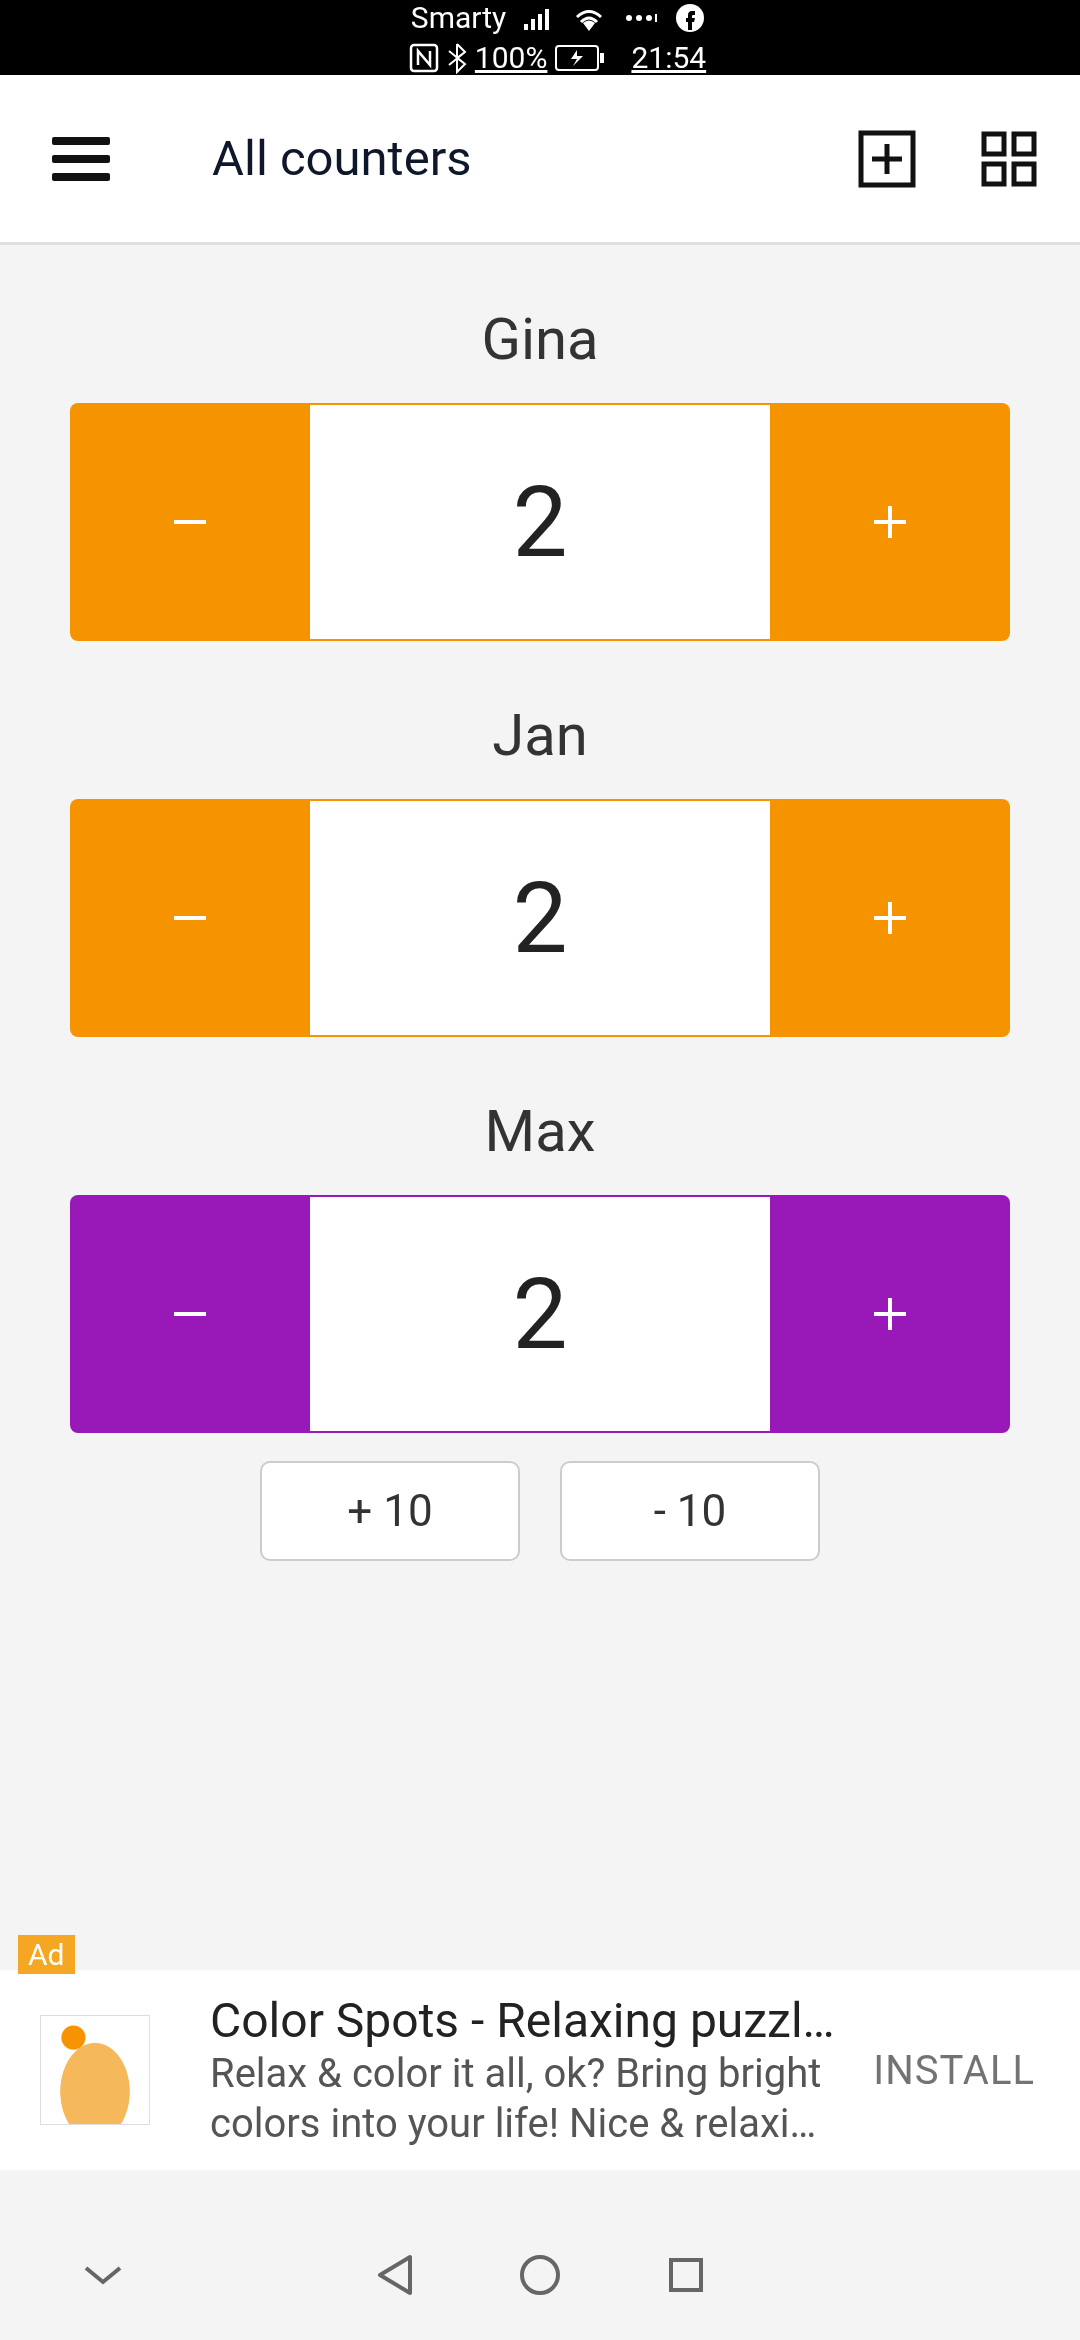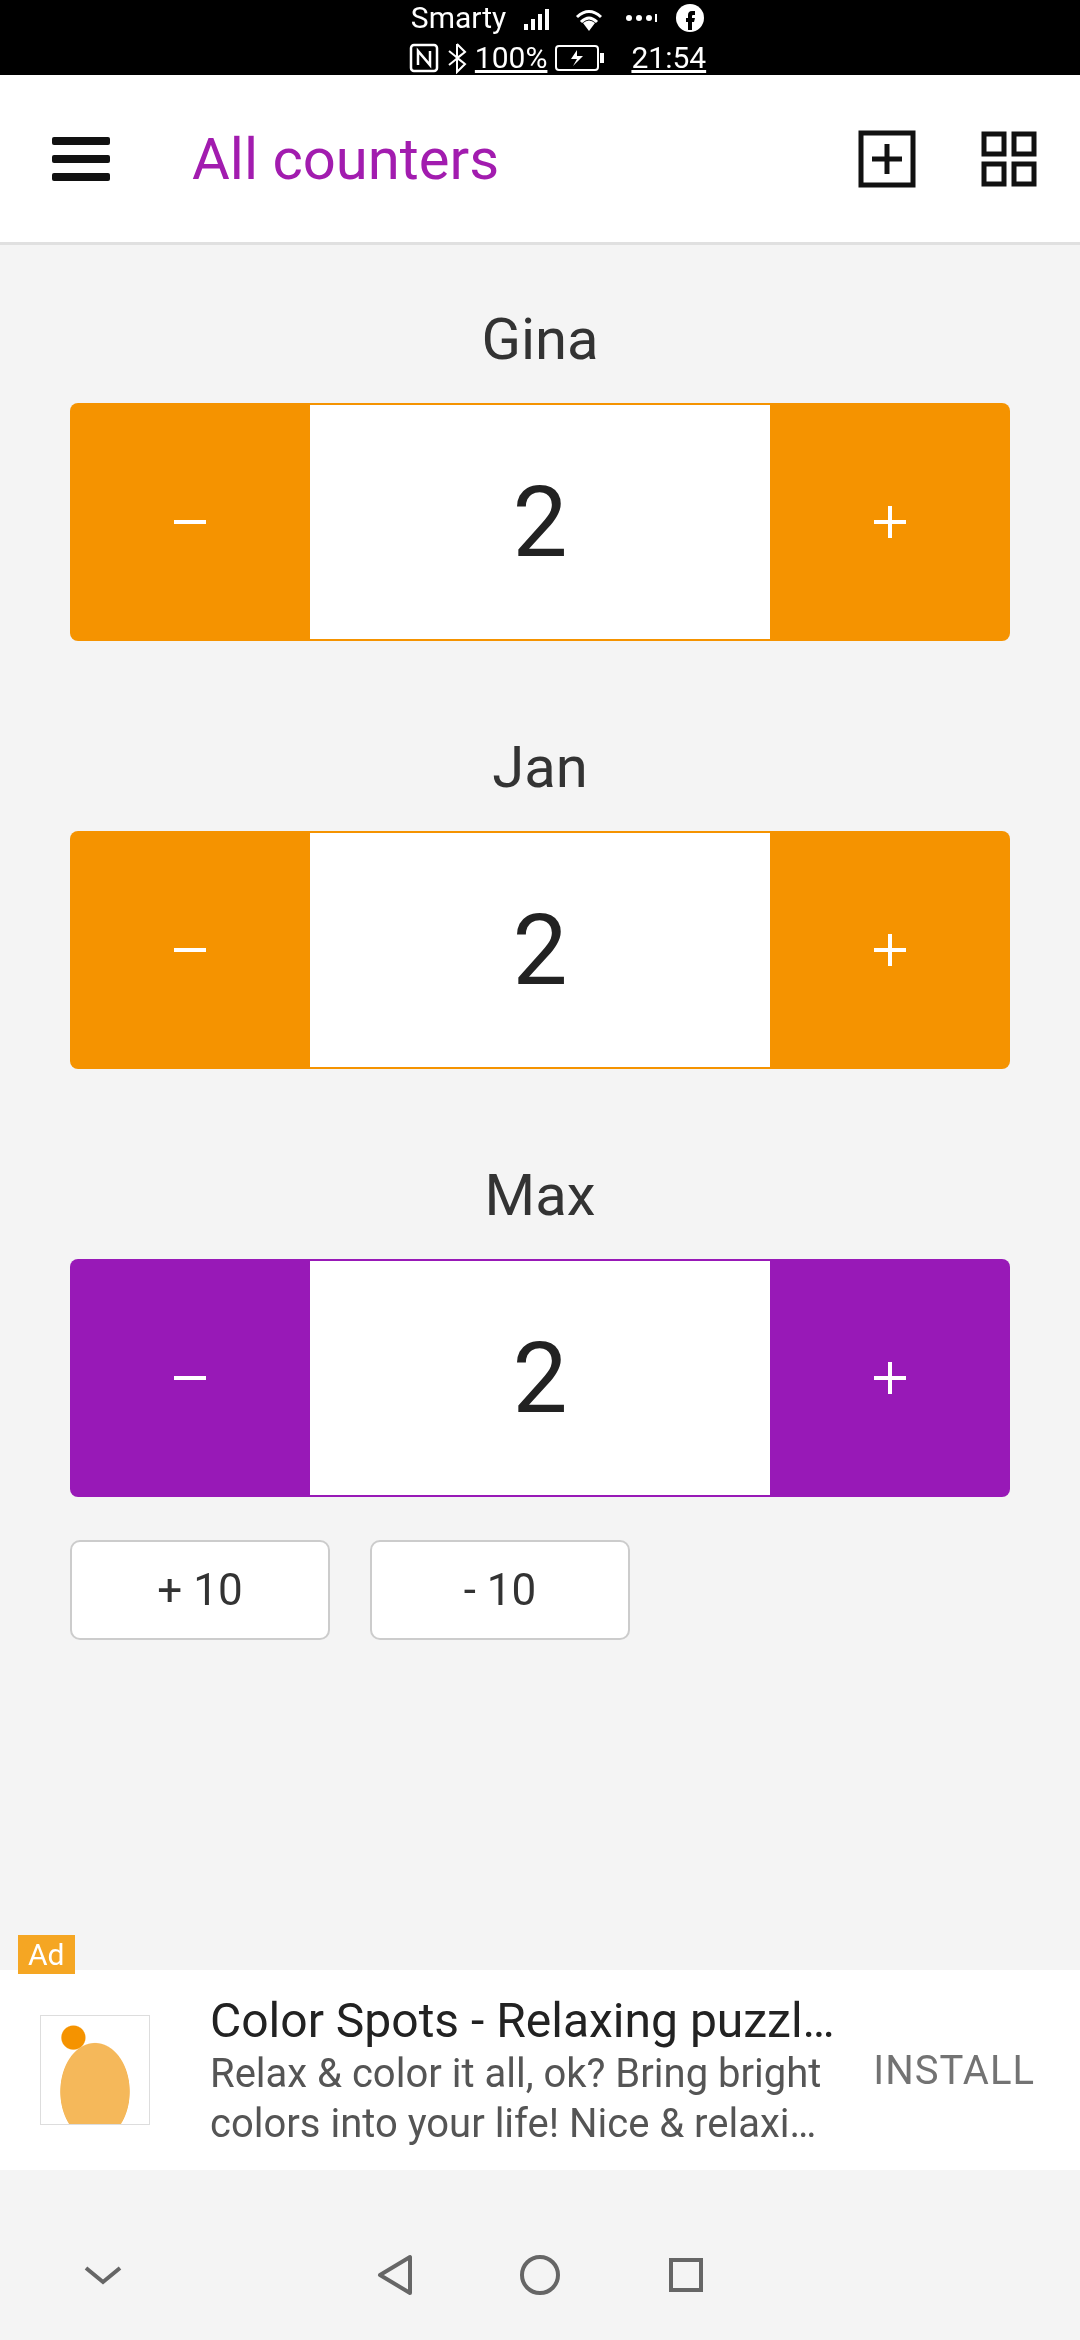"All counters" .toolbar .title { color: #a21caf -> #0f172a; font-size: 58px -> 49px; margin-left: 80px -> 100px }
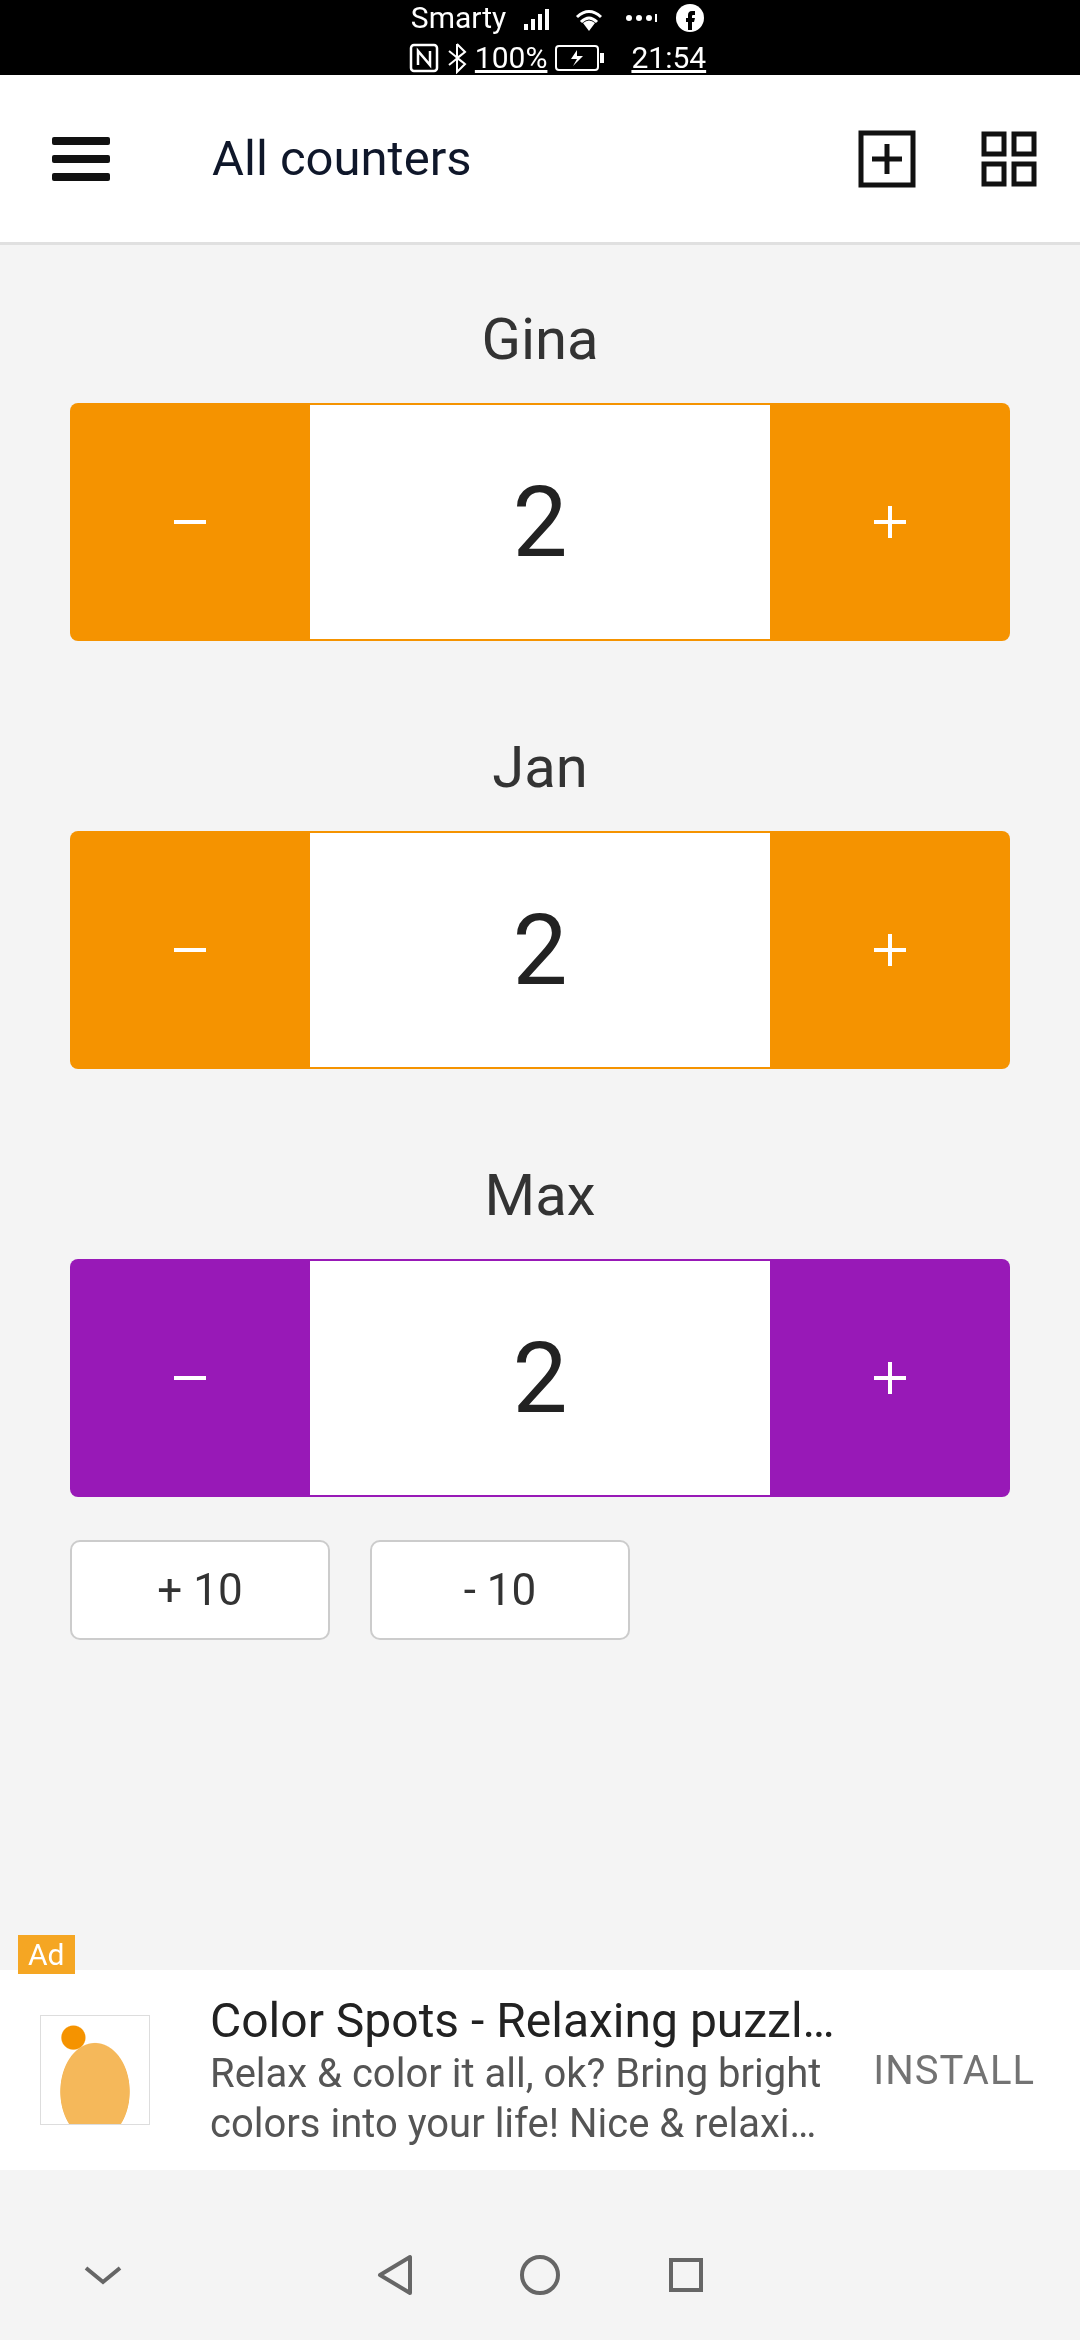"Gina" .counter-block { margin-bottom: 92px -> 60px }
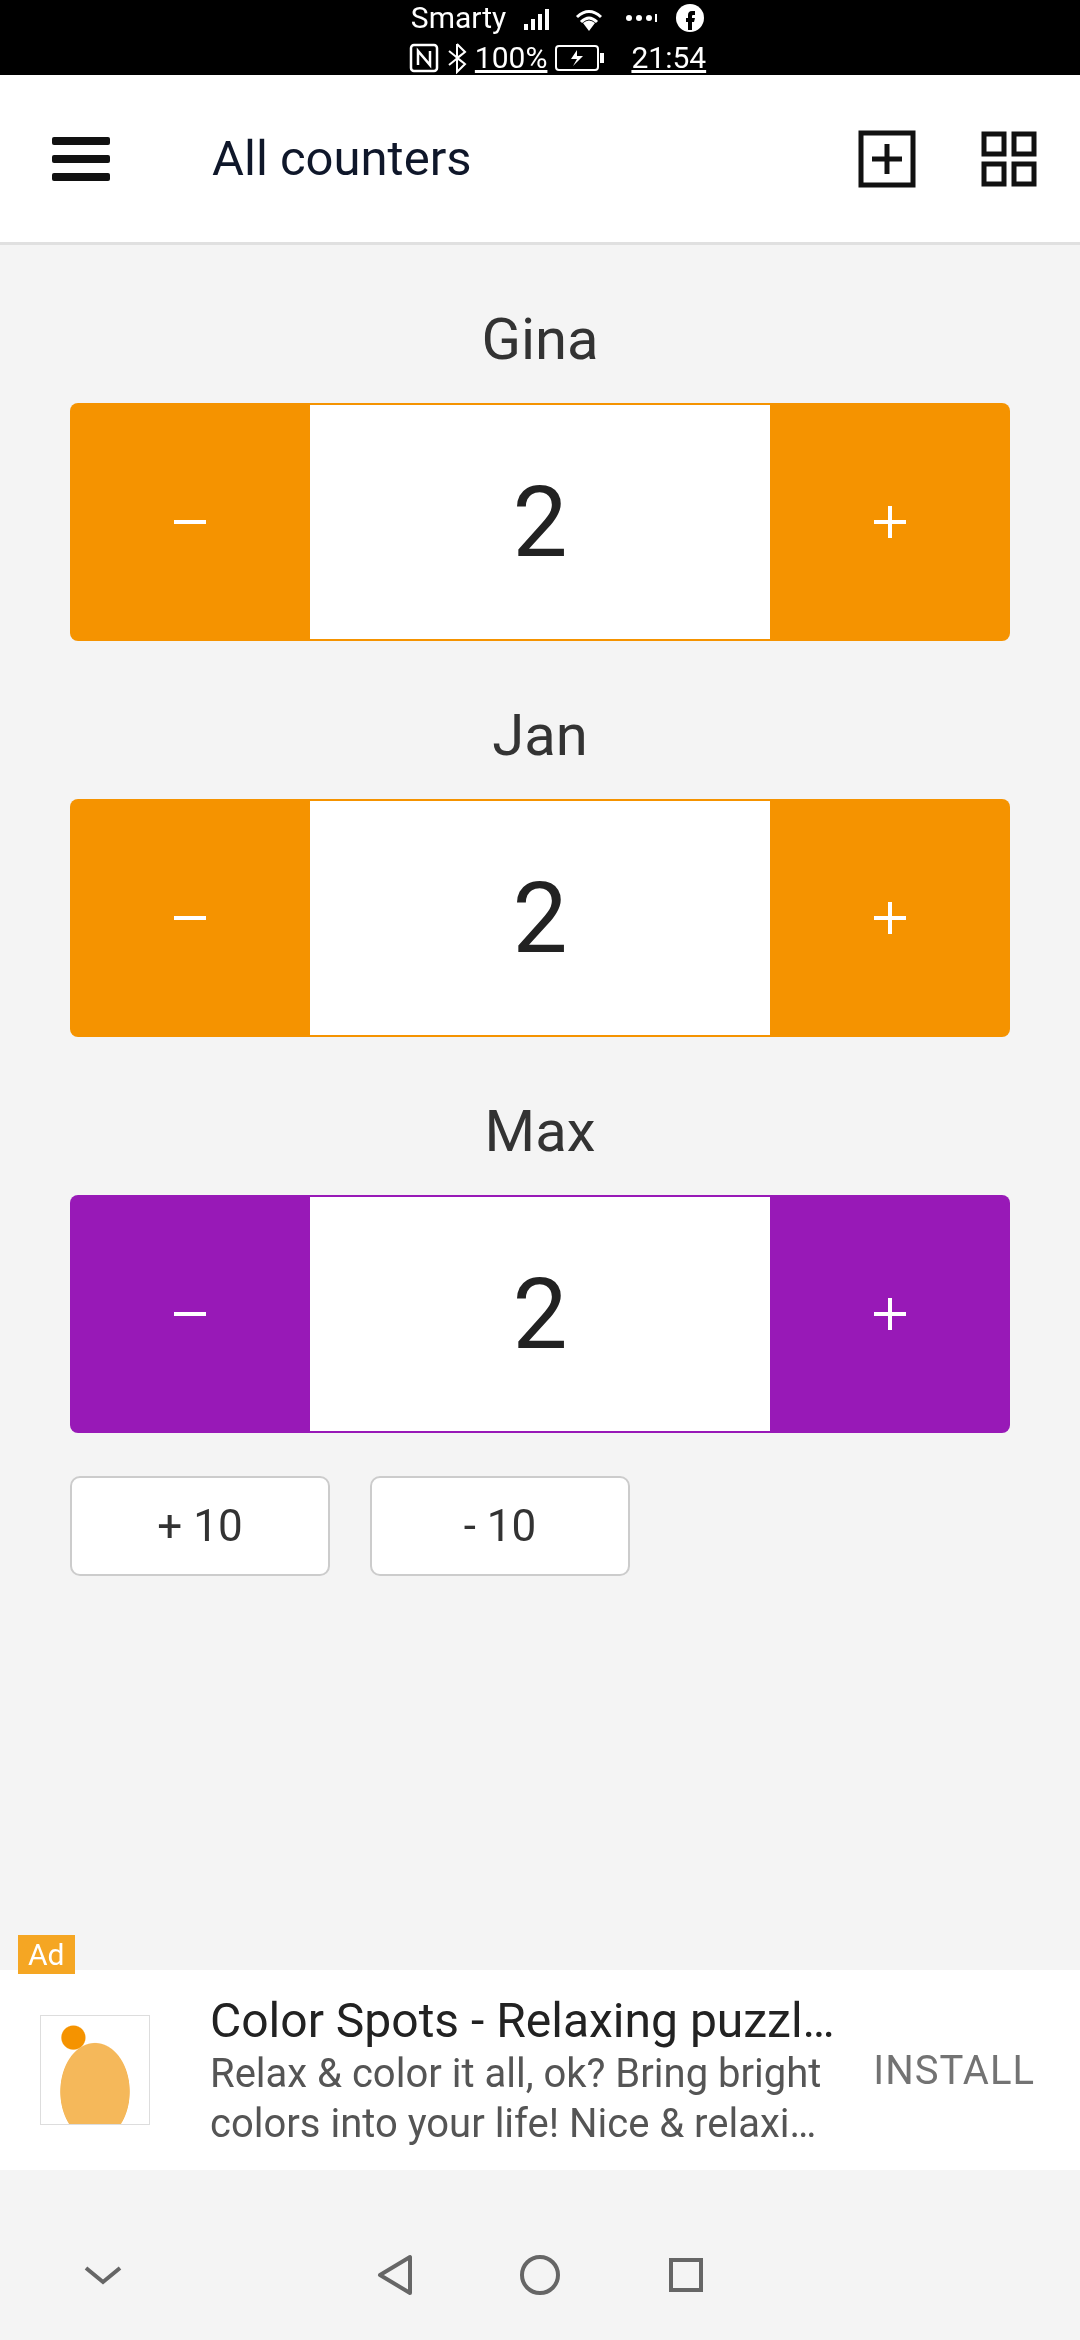"+ 10" .extra-buttons { justify-content: none -> center; margin-top: 43px -> 28px }
